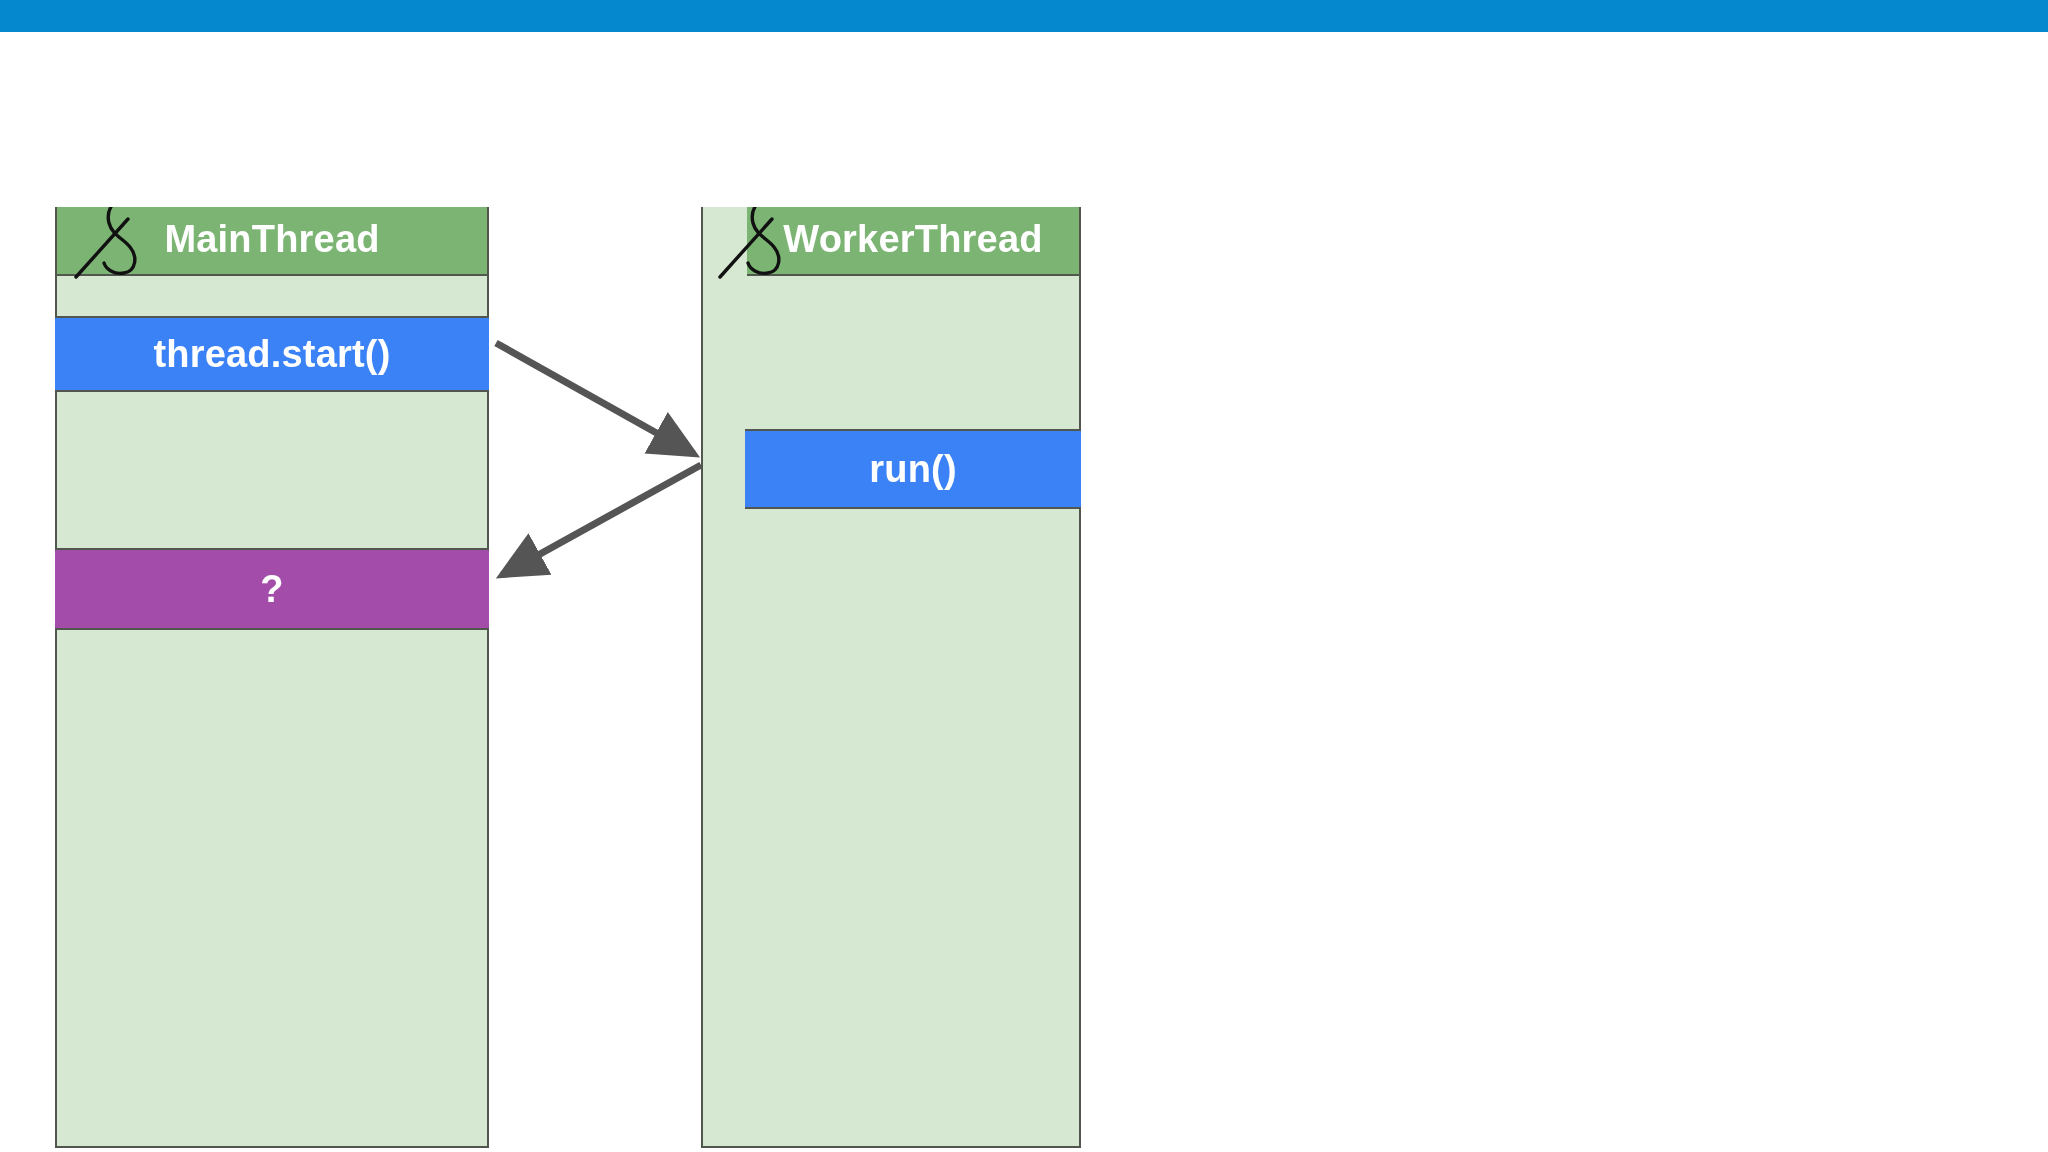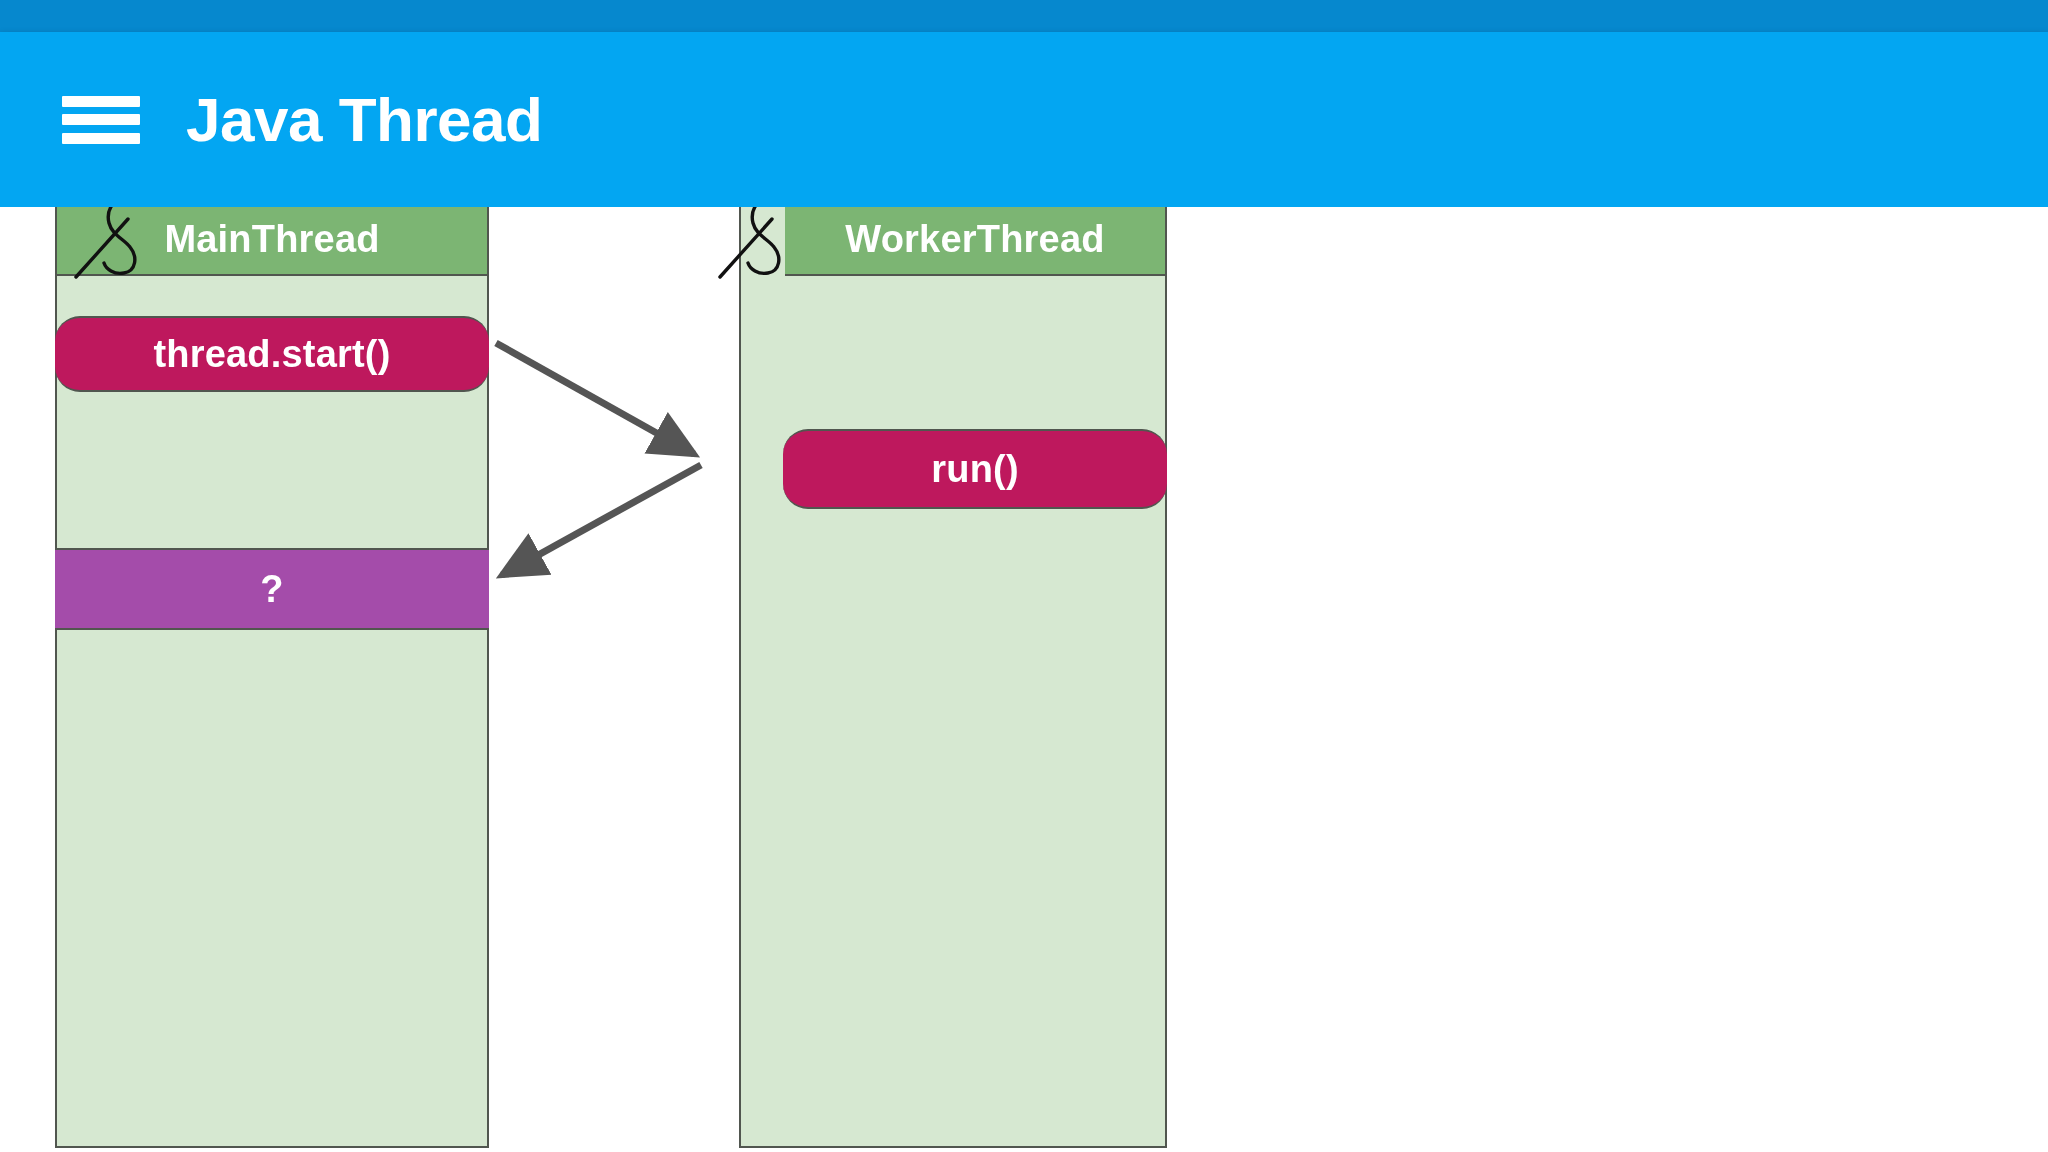"Java Thread" div { html: <div> <div> <div> <span></span> <span></span> <span></span> </div> <div>Java Thread</div> </div> </div> -> none }
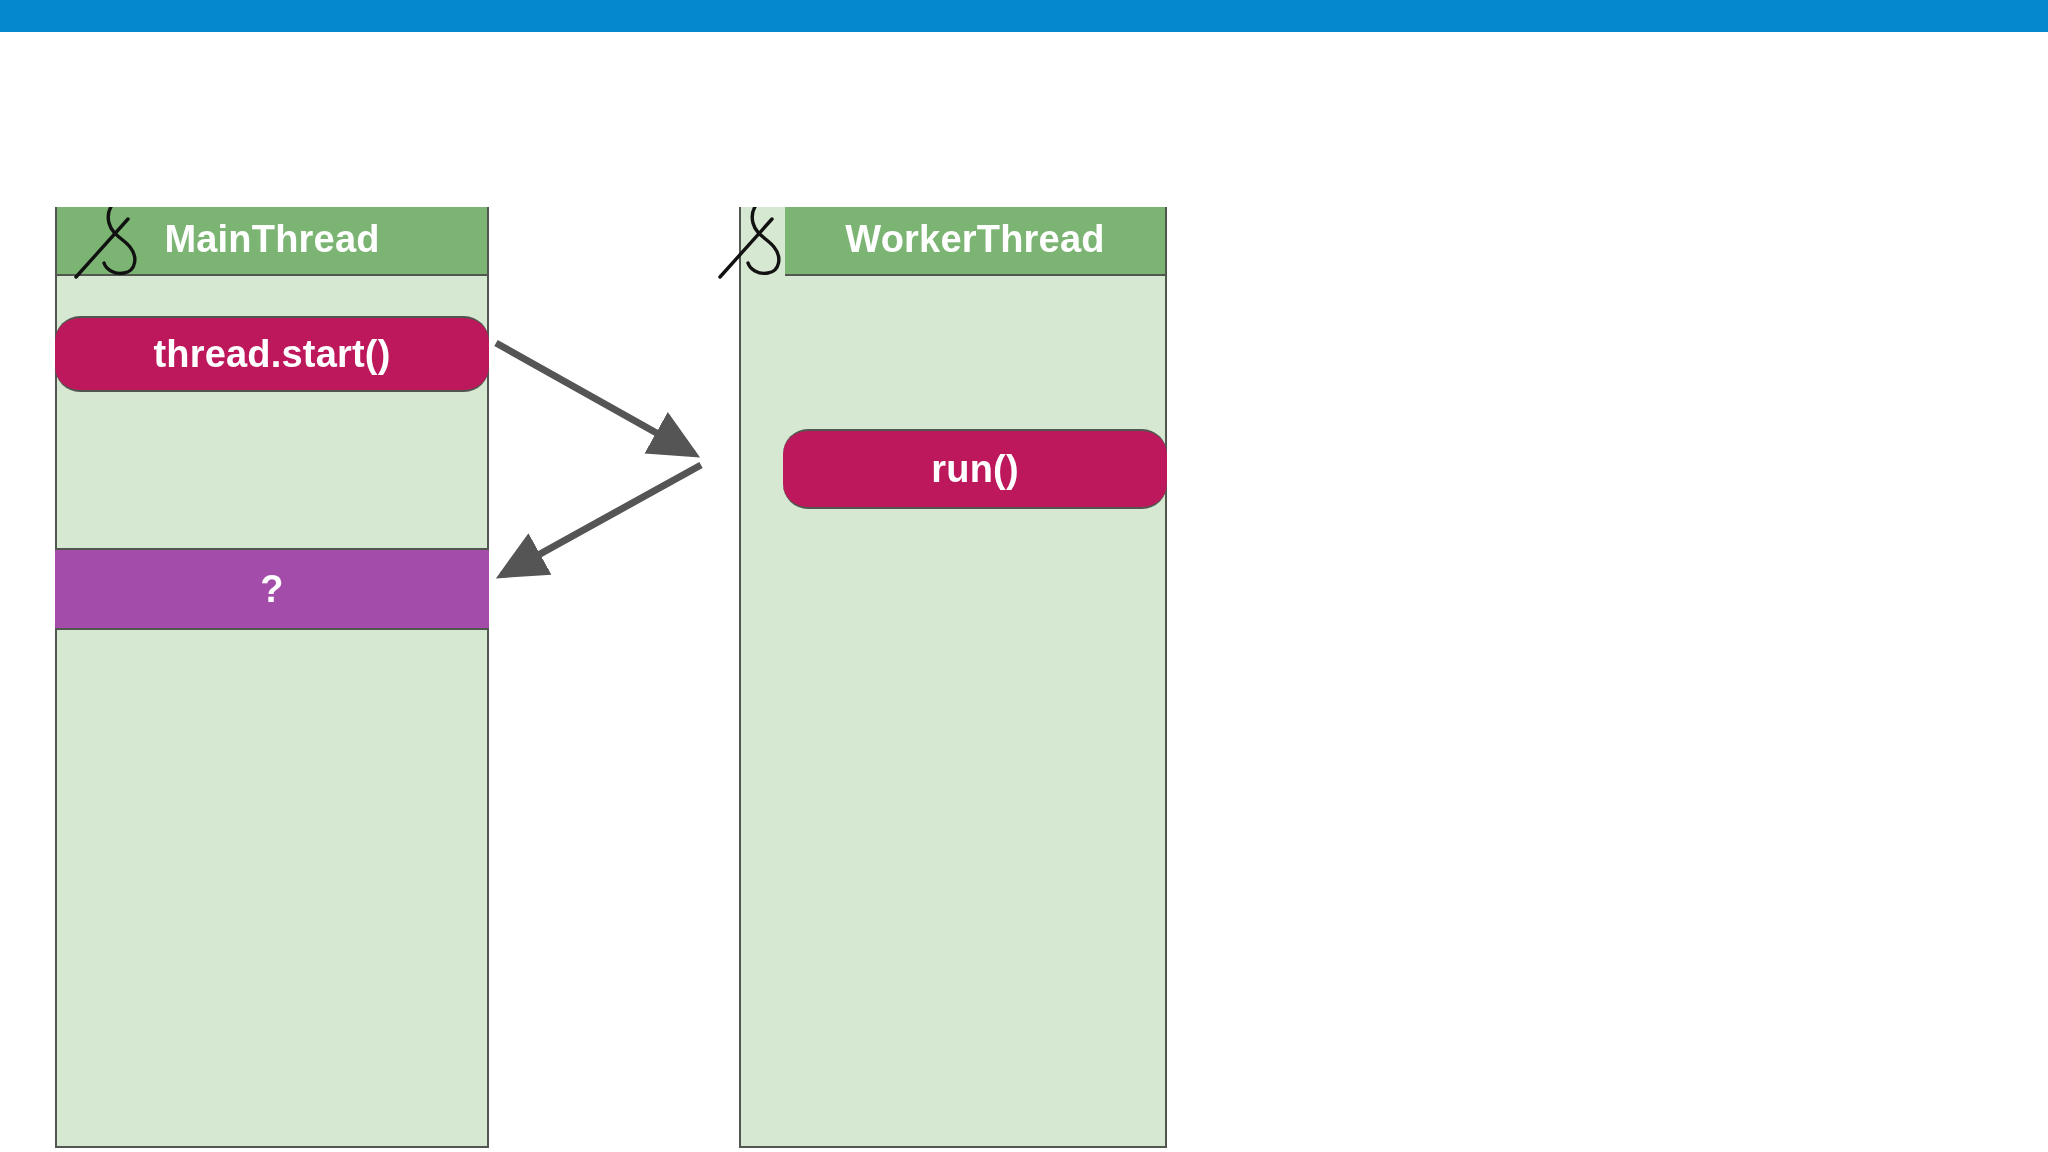"WorkerThread" #lane-worker { left: 739px -> 701px; width: 428px -> 380px }
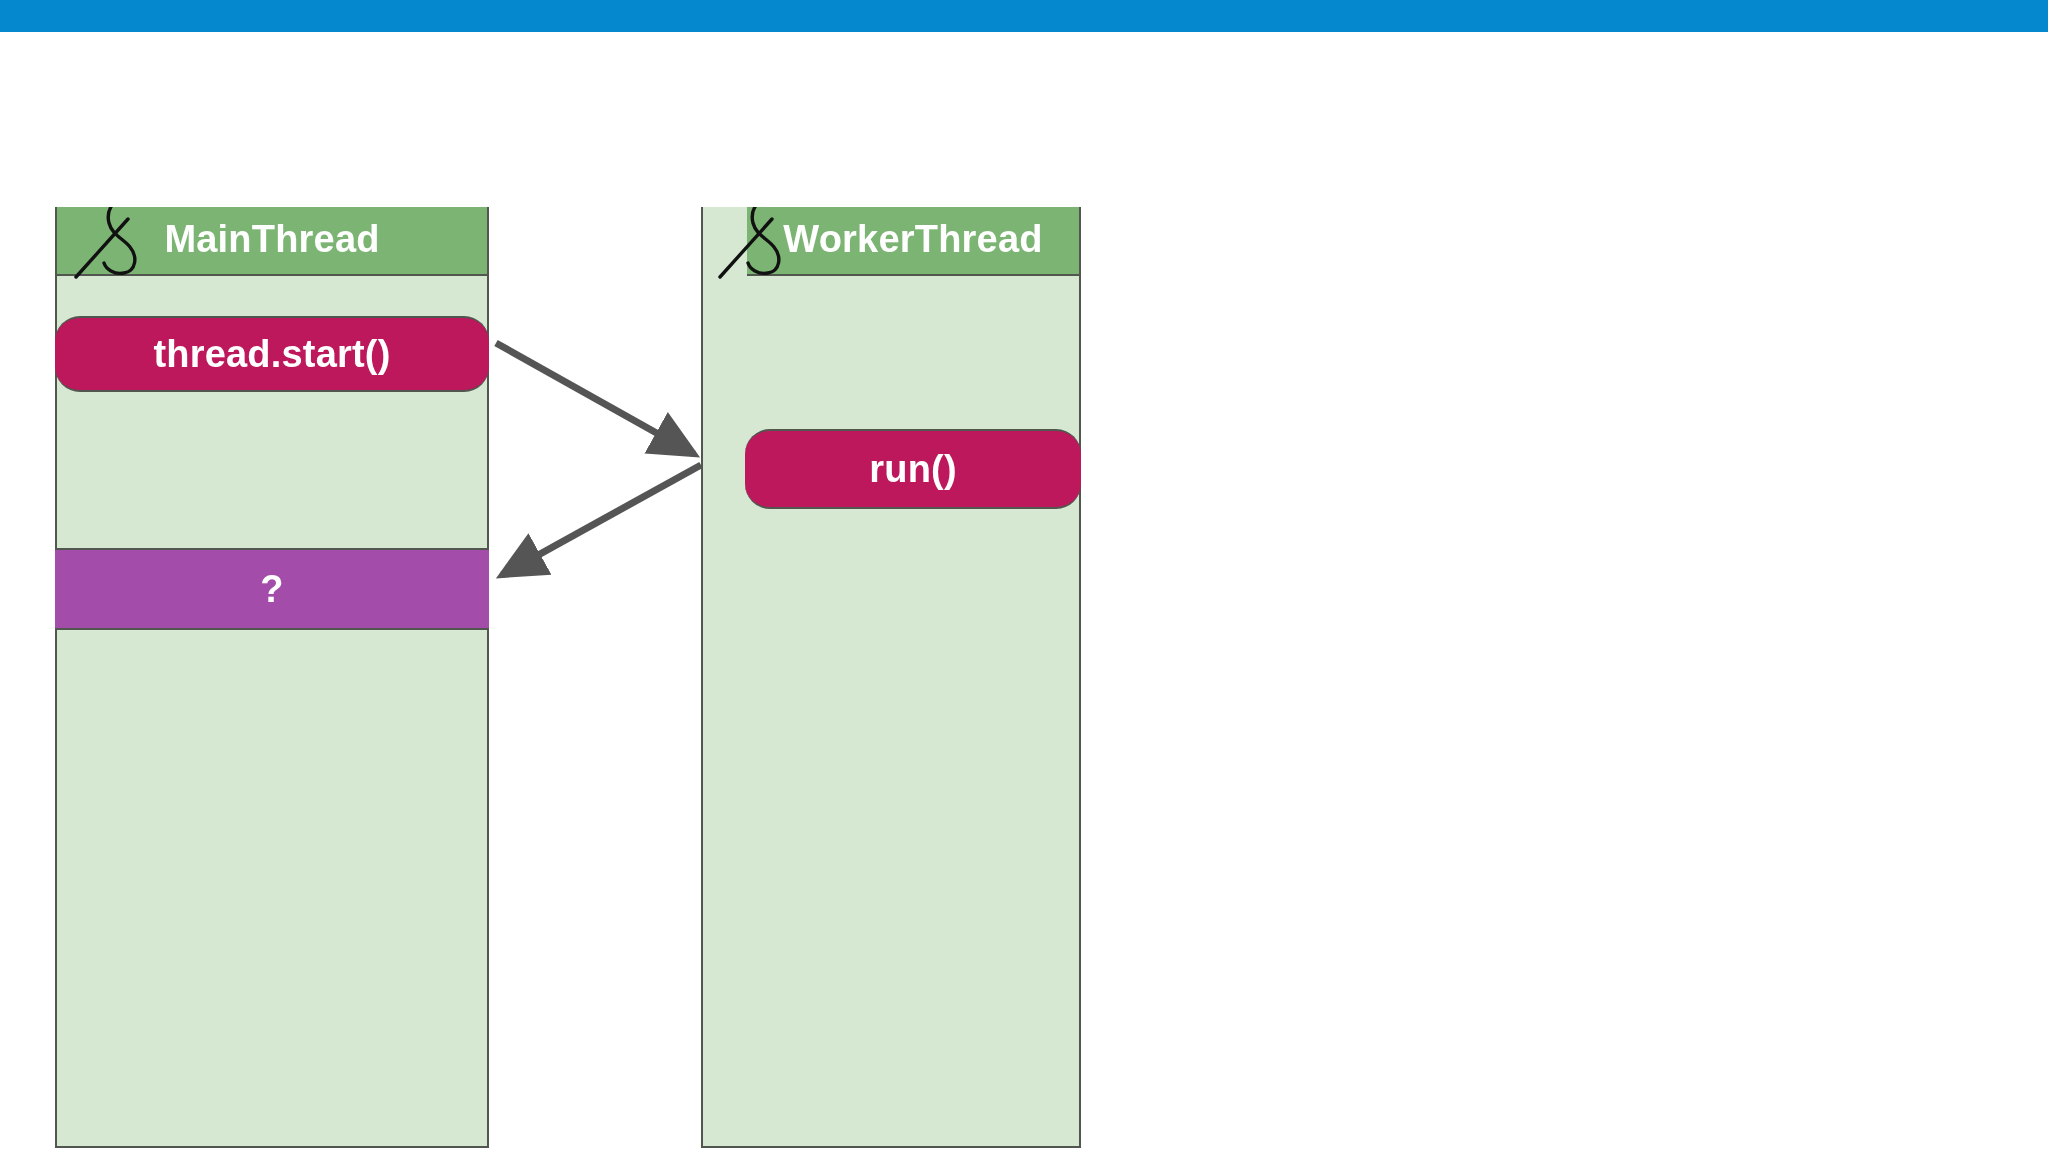"thread.start()" .activity.teal { background: #be185d -> #3b82f6; border-radius: 25px -> none }
